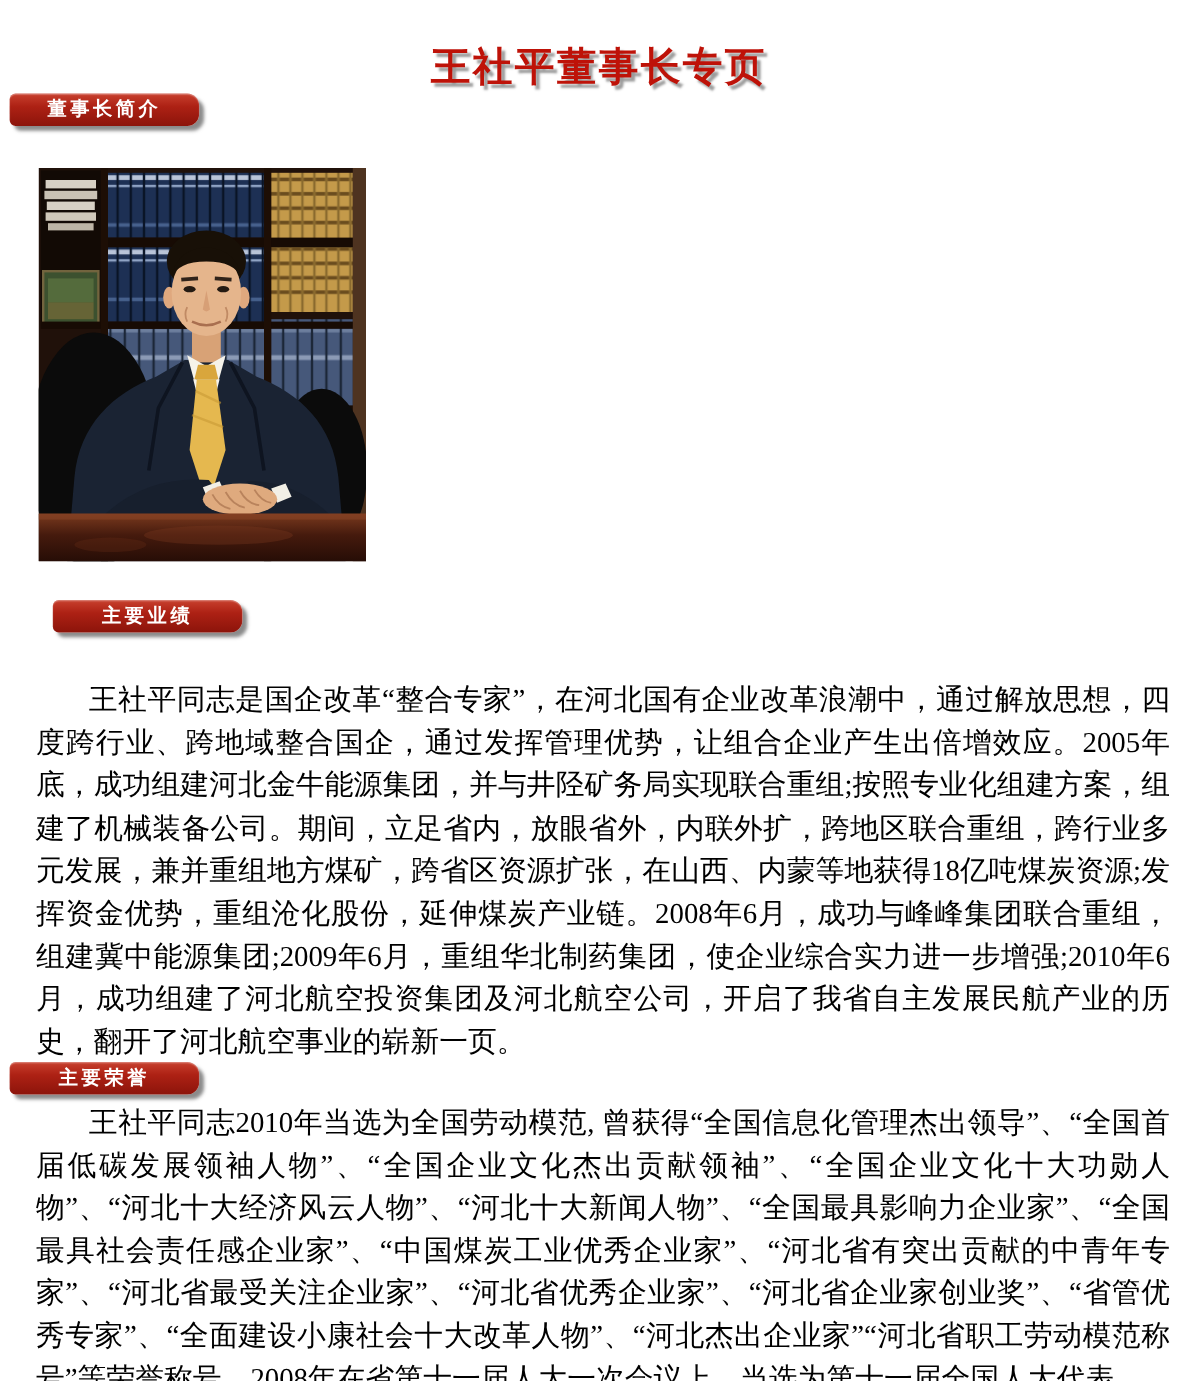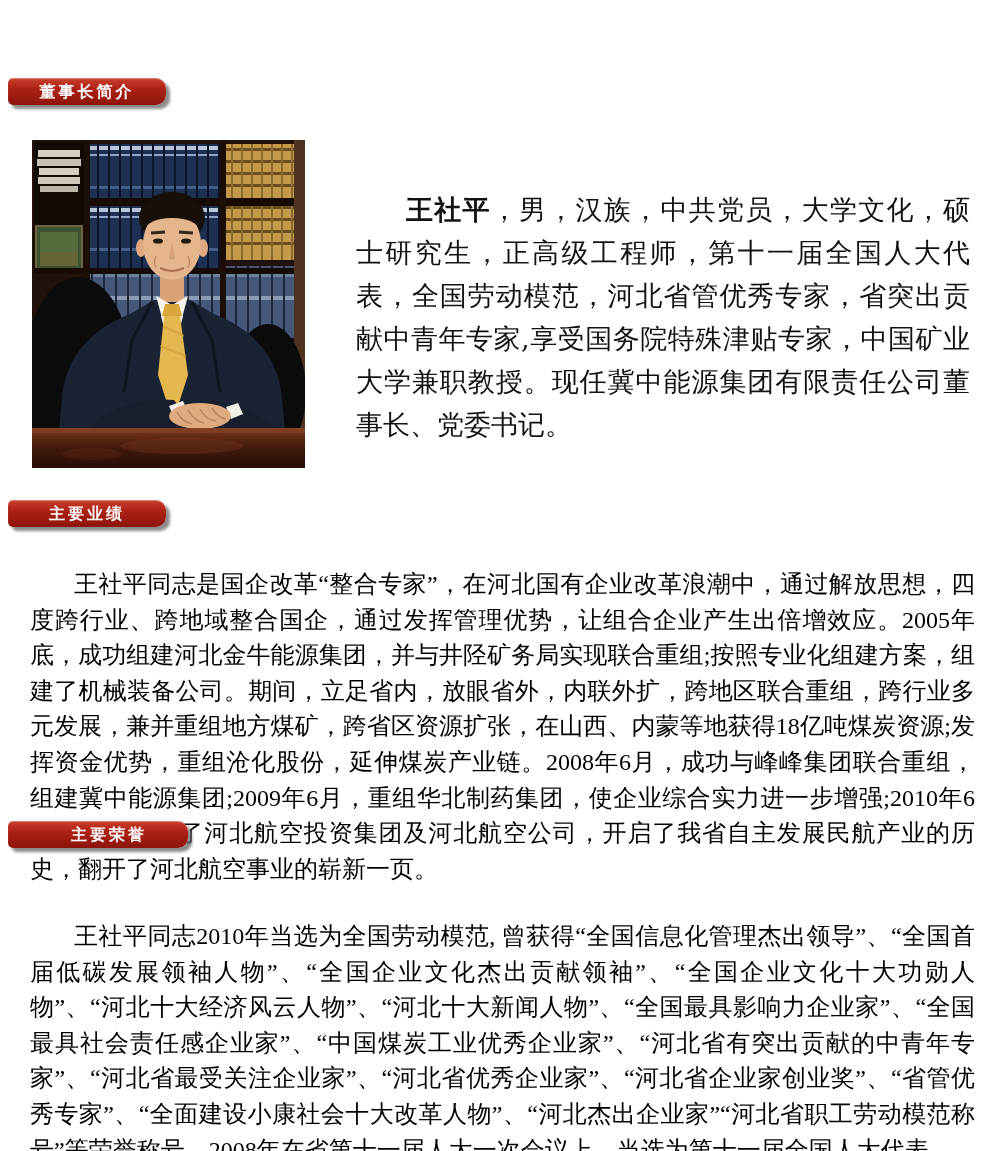"王社平董事长专页" h1.page-title { html: none -> <h1>王社平董事长专页</h1> }
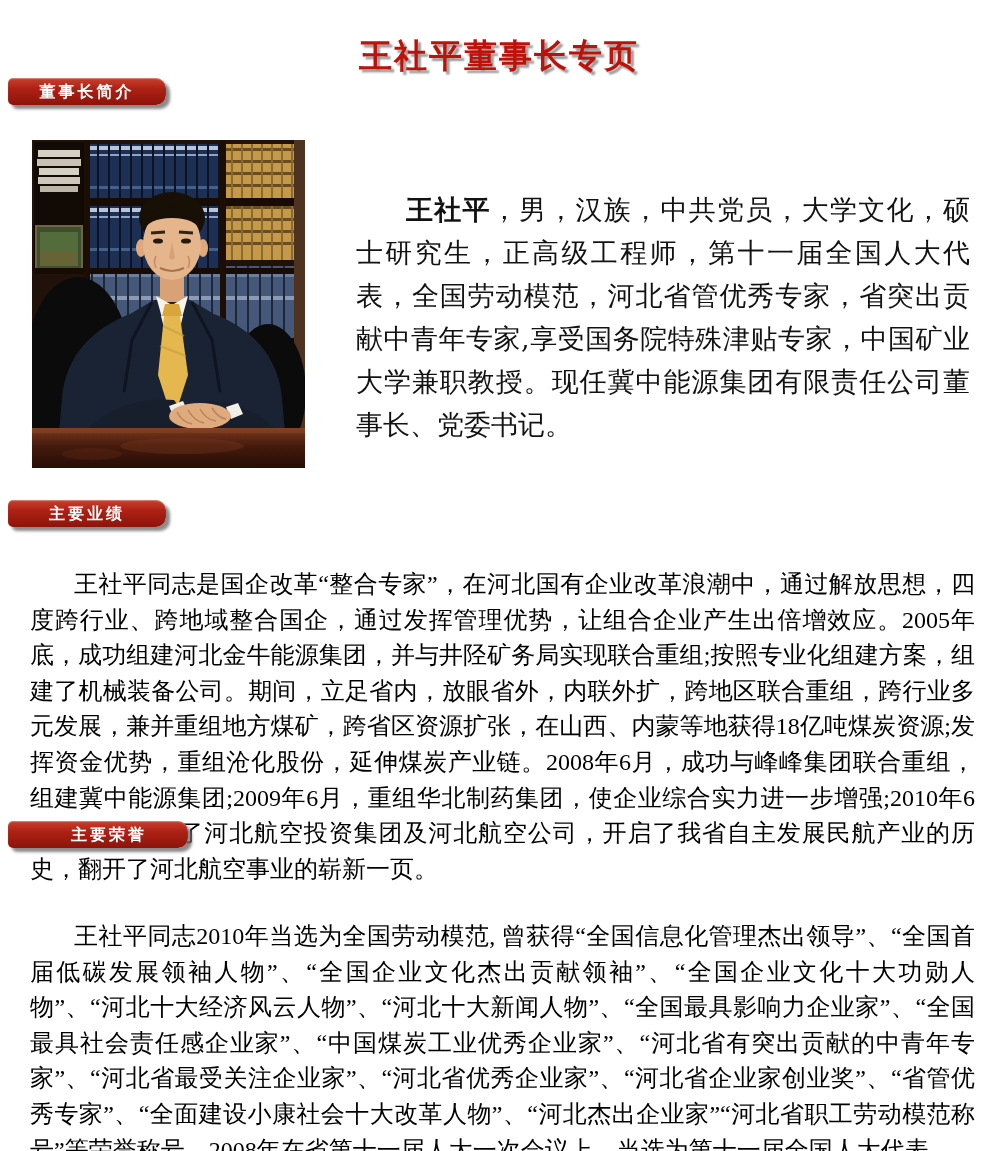"王社平，男，汉族，中共党员，大学文化，硕士研究生，正高级工程师，第十一届全国人大" p.bio { html: <p><span>王社平</span><span>，男，汉族，中共党员，大学文化，硕士研究生，正高级工程师，第十一届全国人大代表，全国劳动模范，河北省管优秀专家，省突出贡献中青年专家,享受国务院特殊津贴专家，中国矿业大学兼职教授。现任冀中能源集团有限责任公司董事长、党委书记。</span></p> -> none }
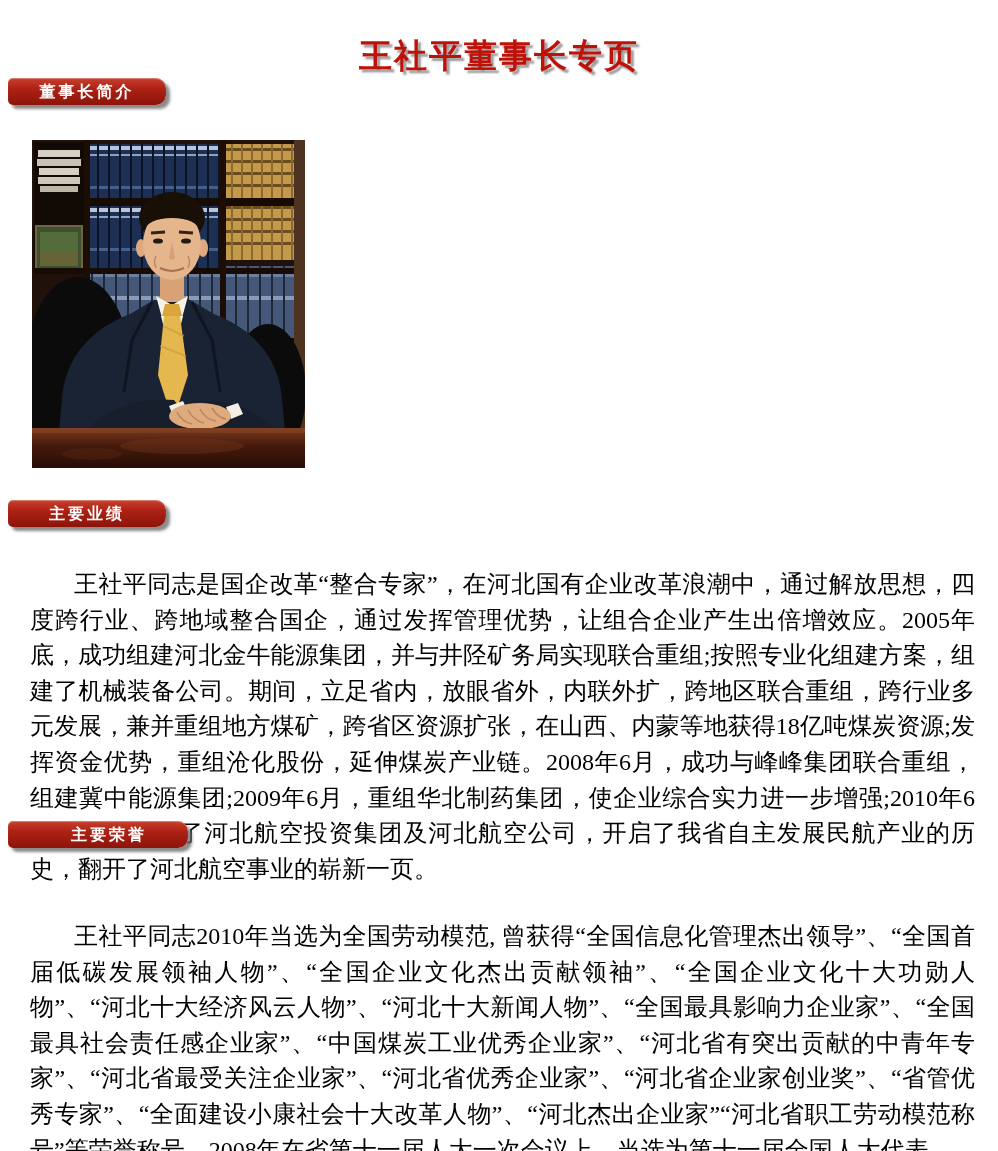"主要业绩" .banner-achievements { margin-left: none -> 36px }
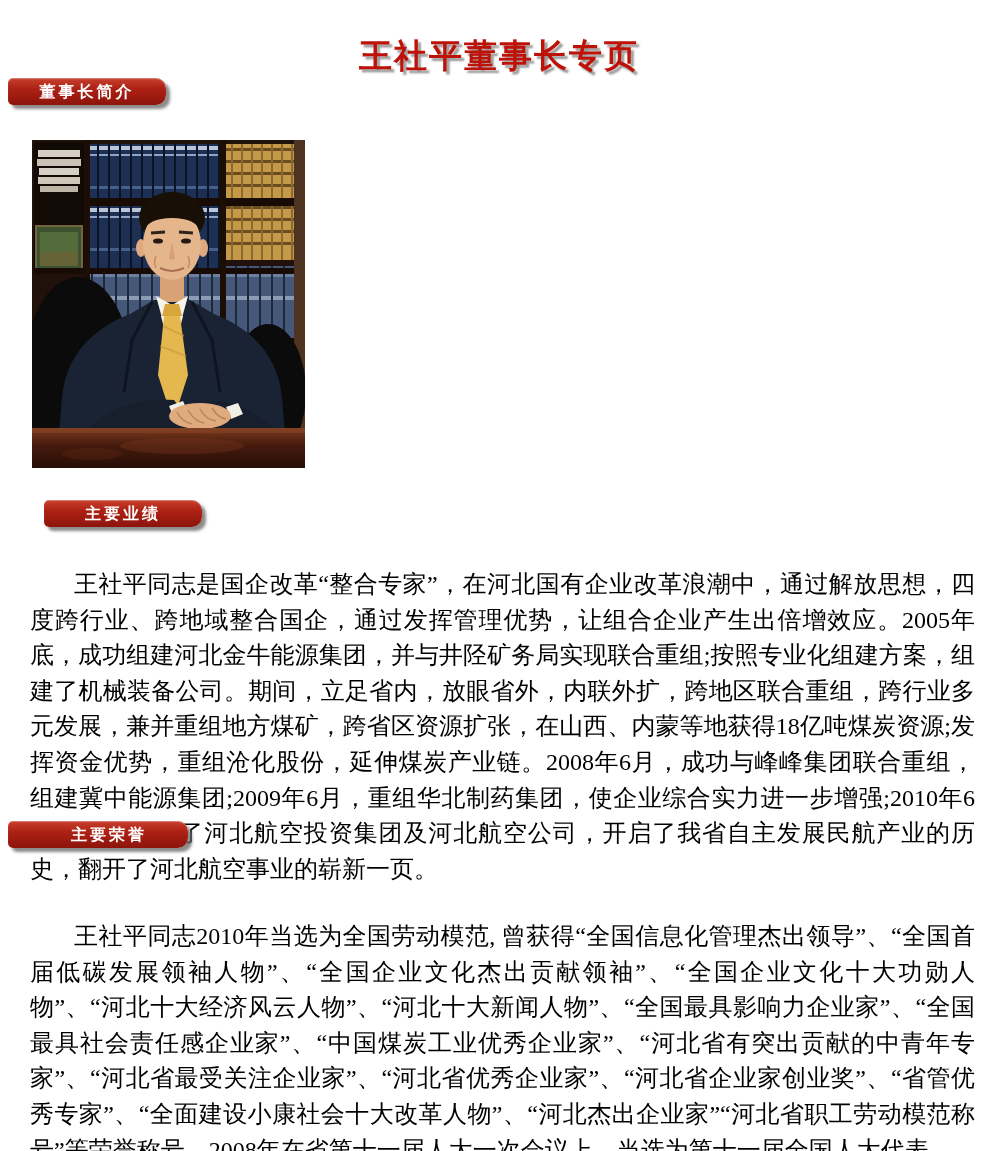"主要荣誉" .banner-honors { padding-left: 22px -> none; top: 821px -> 885px }
